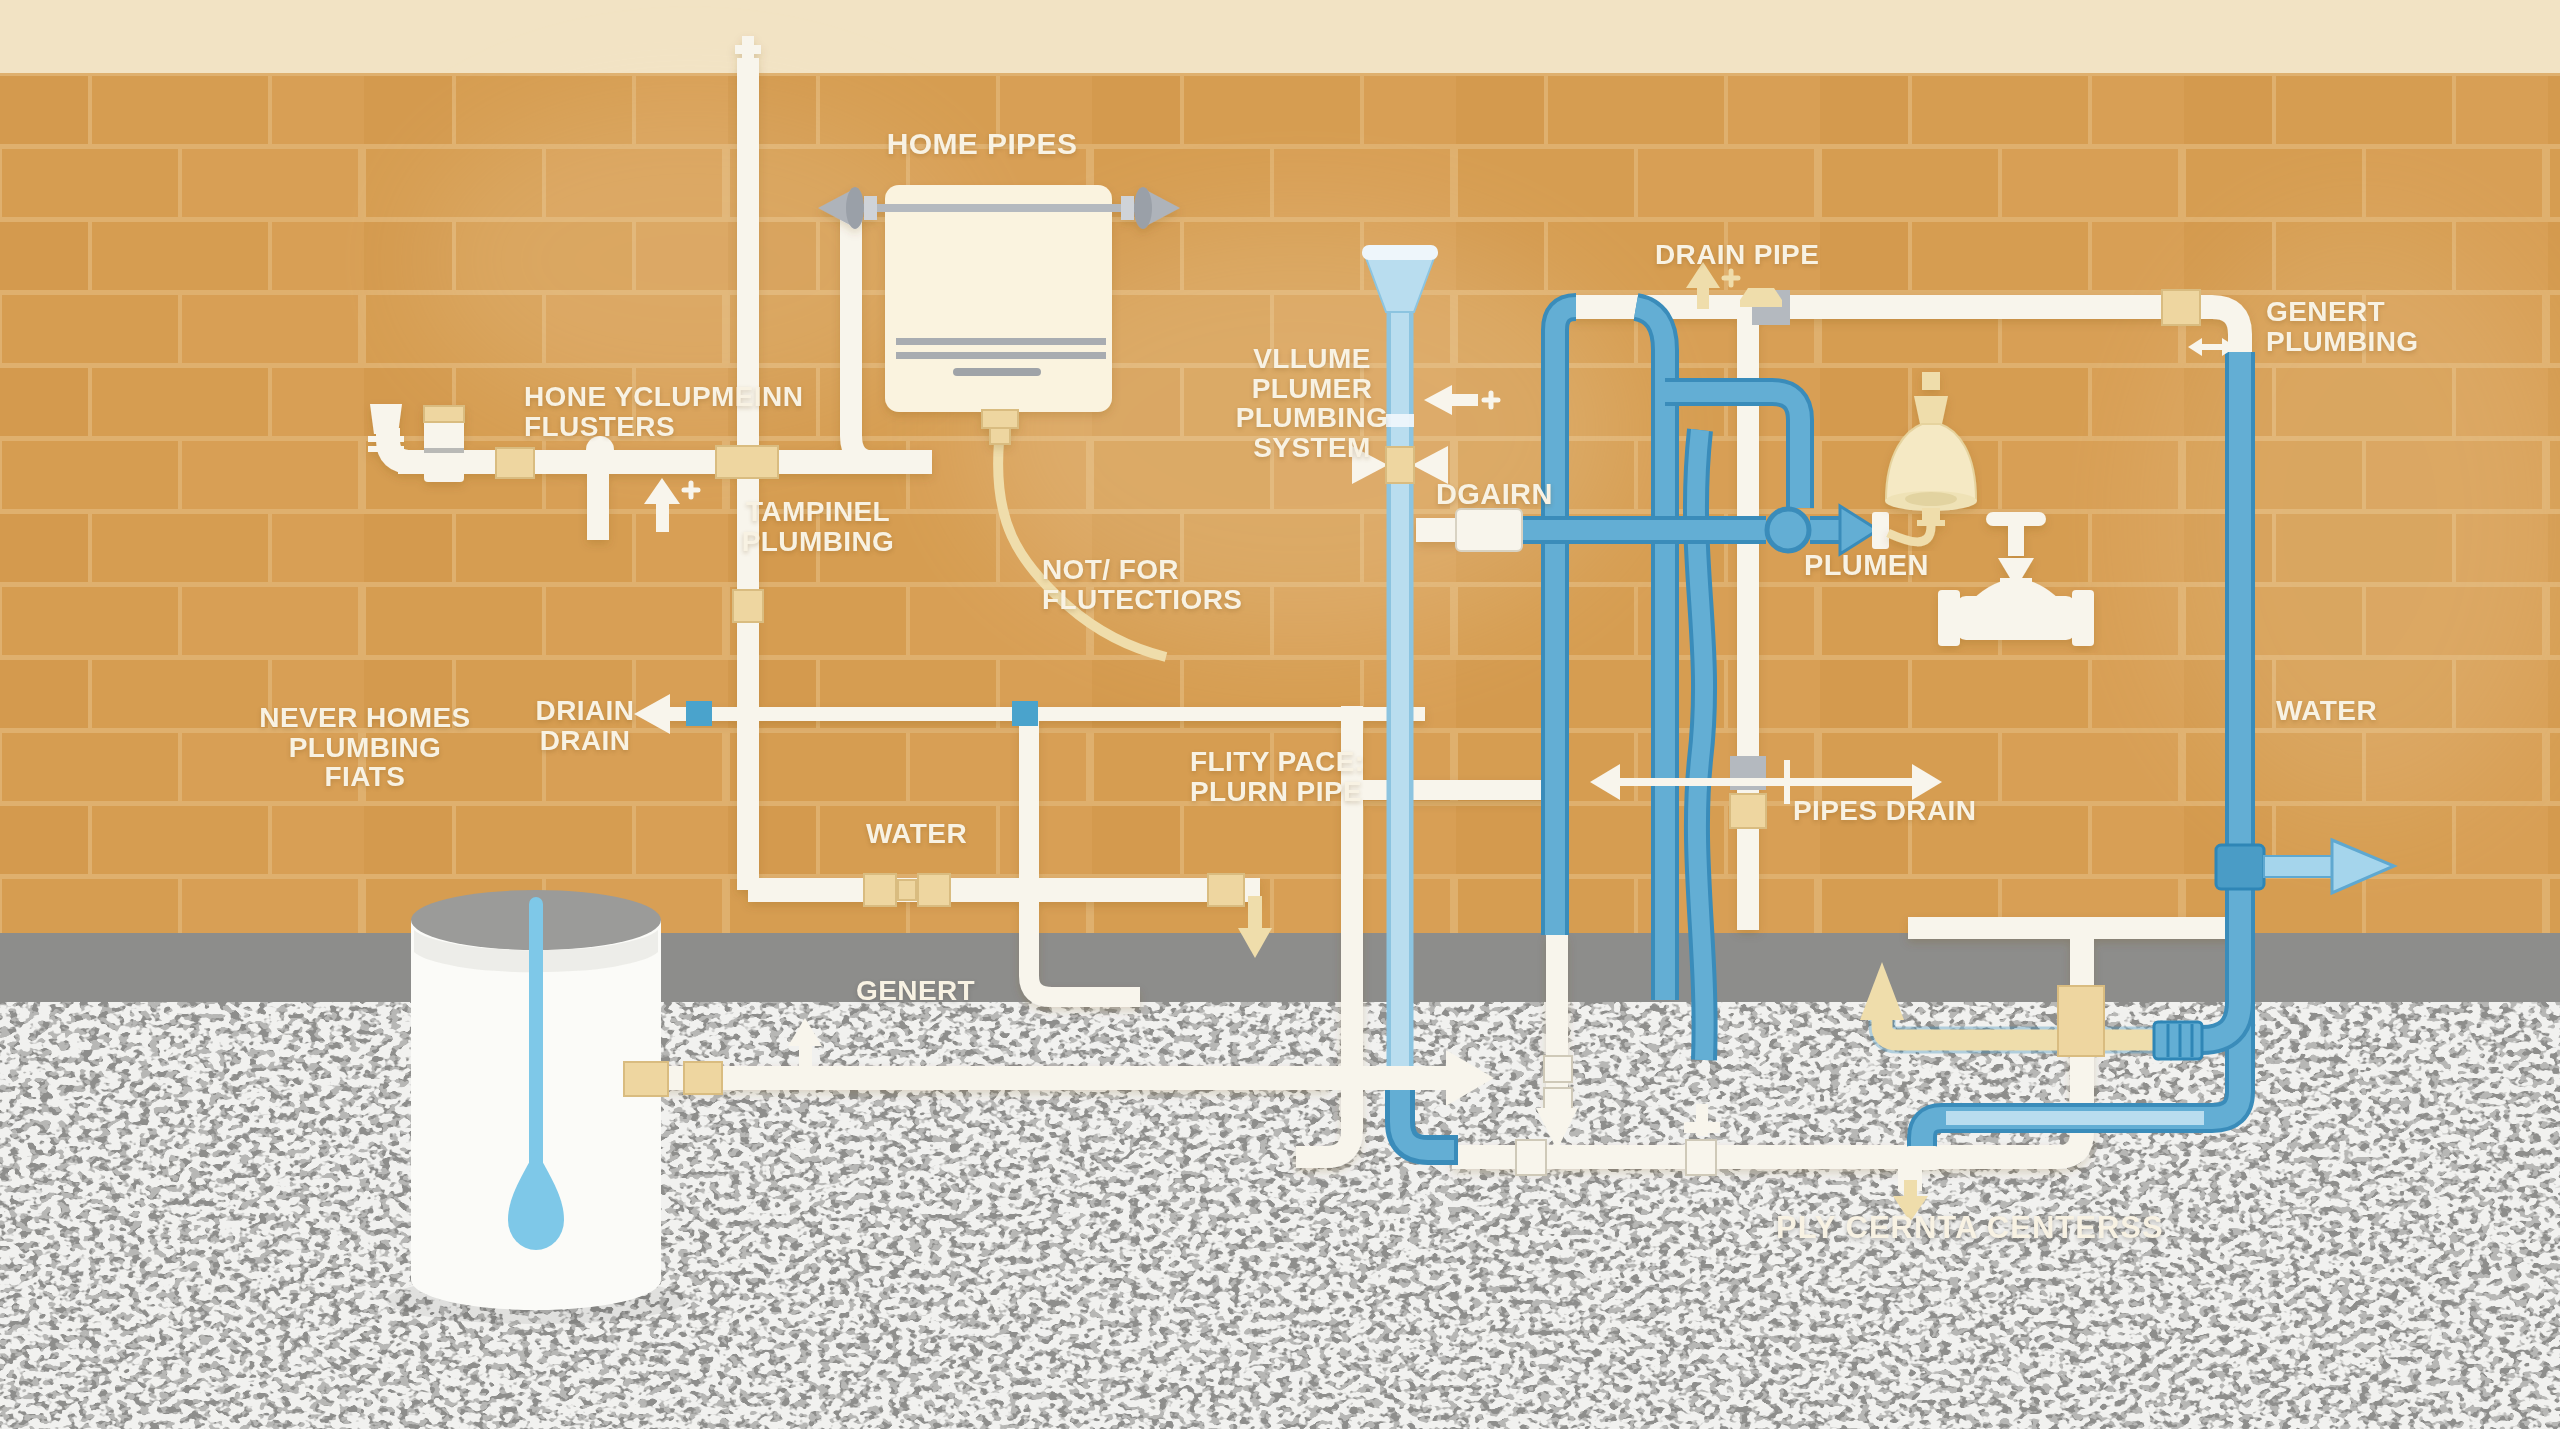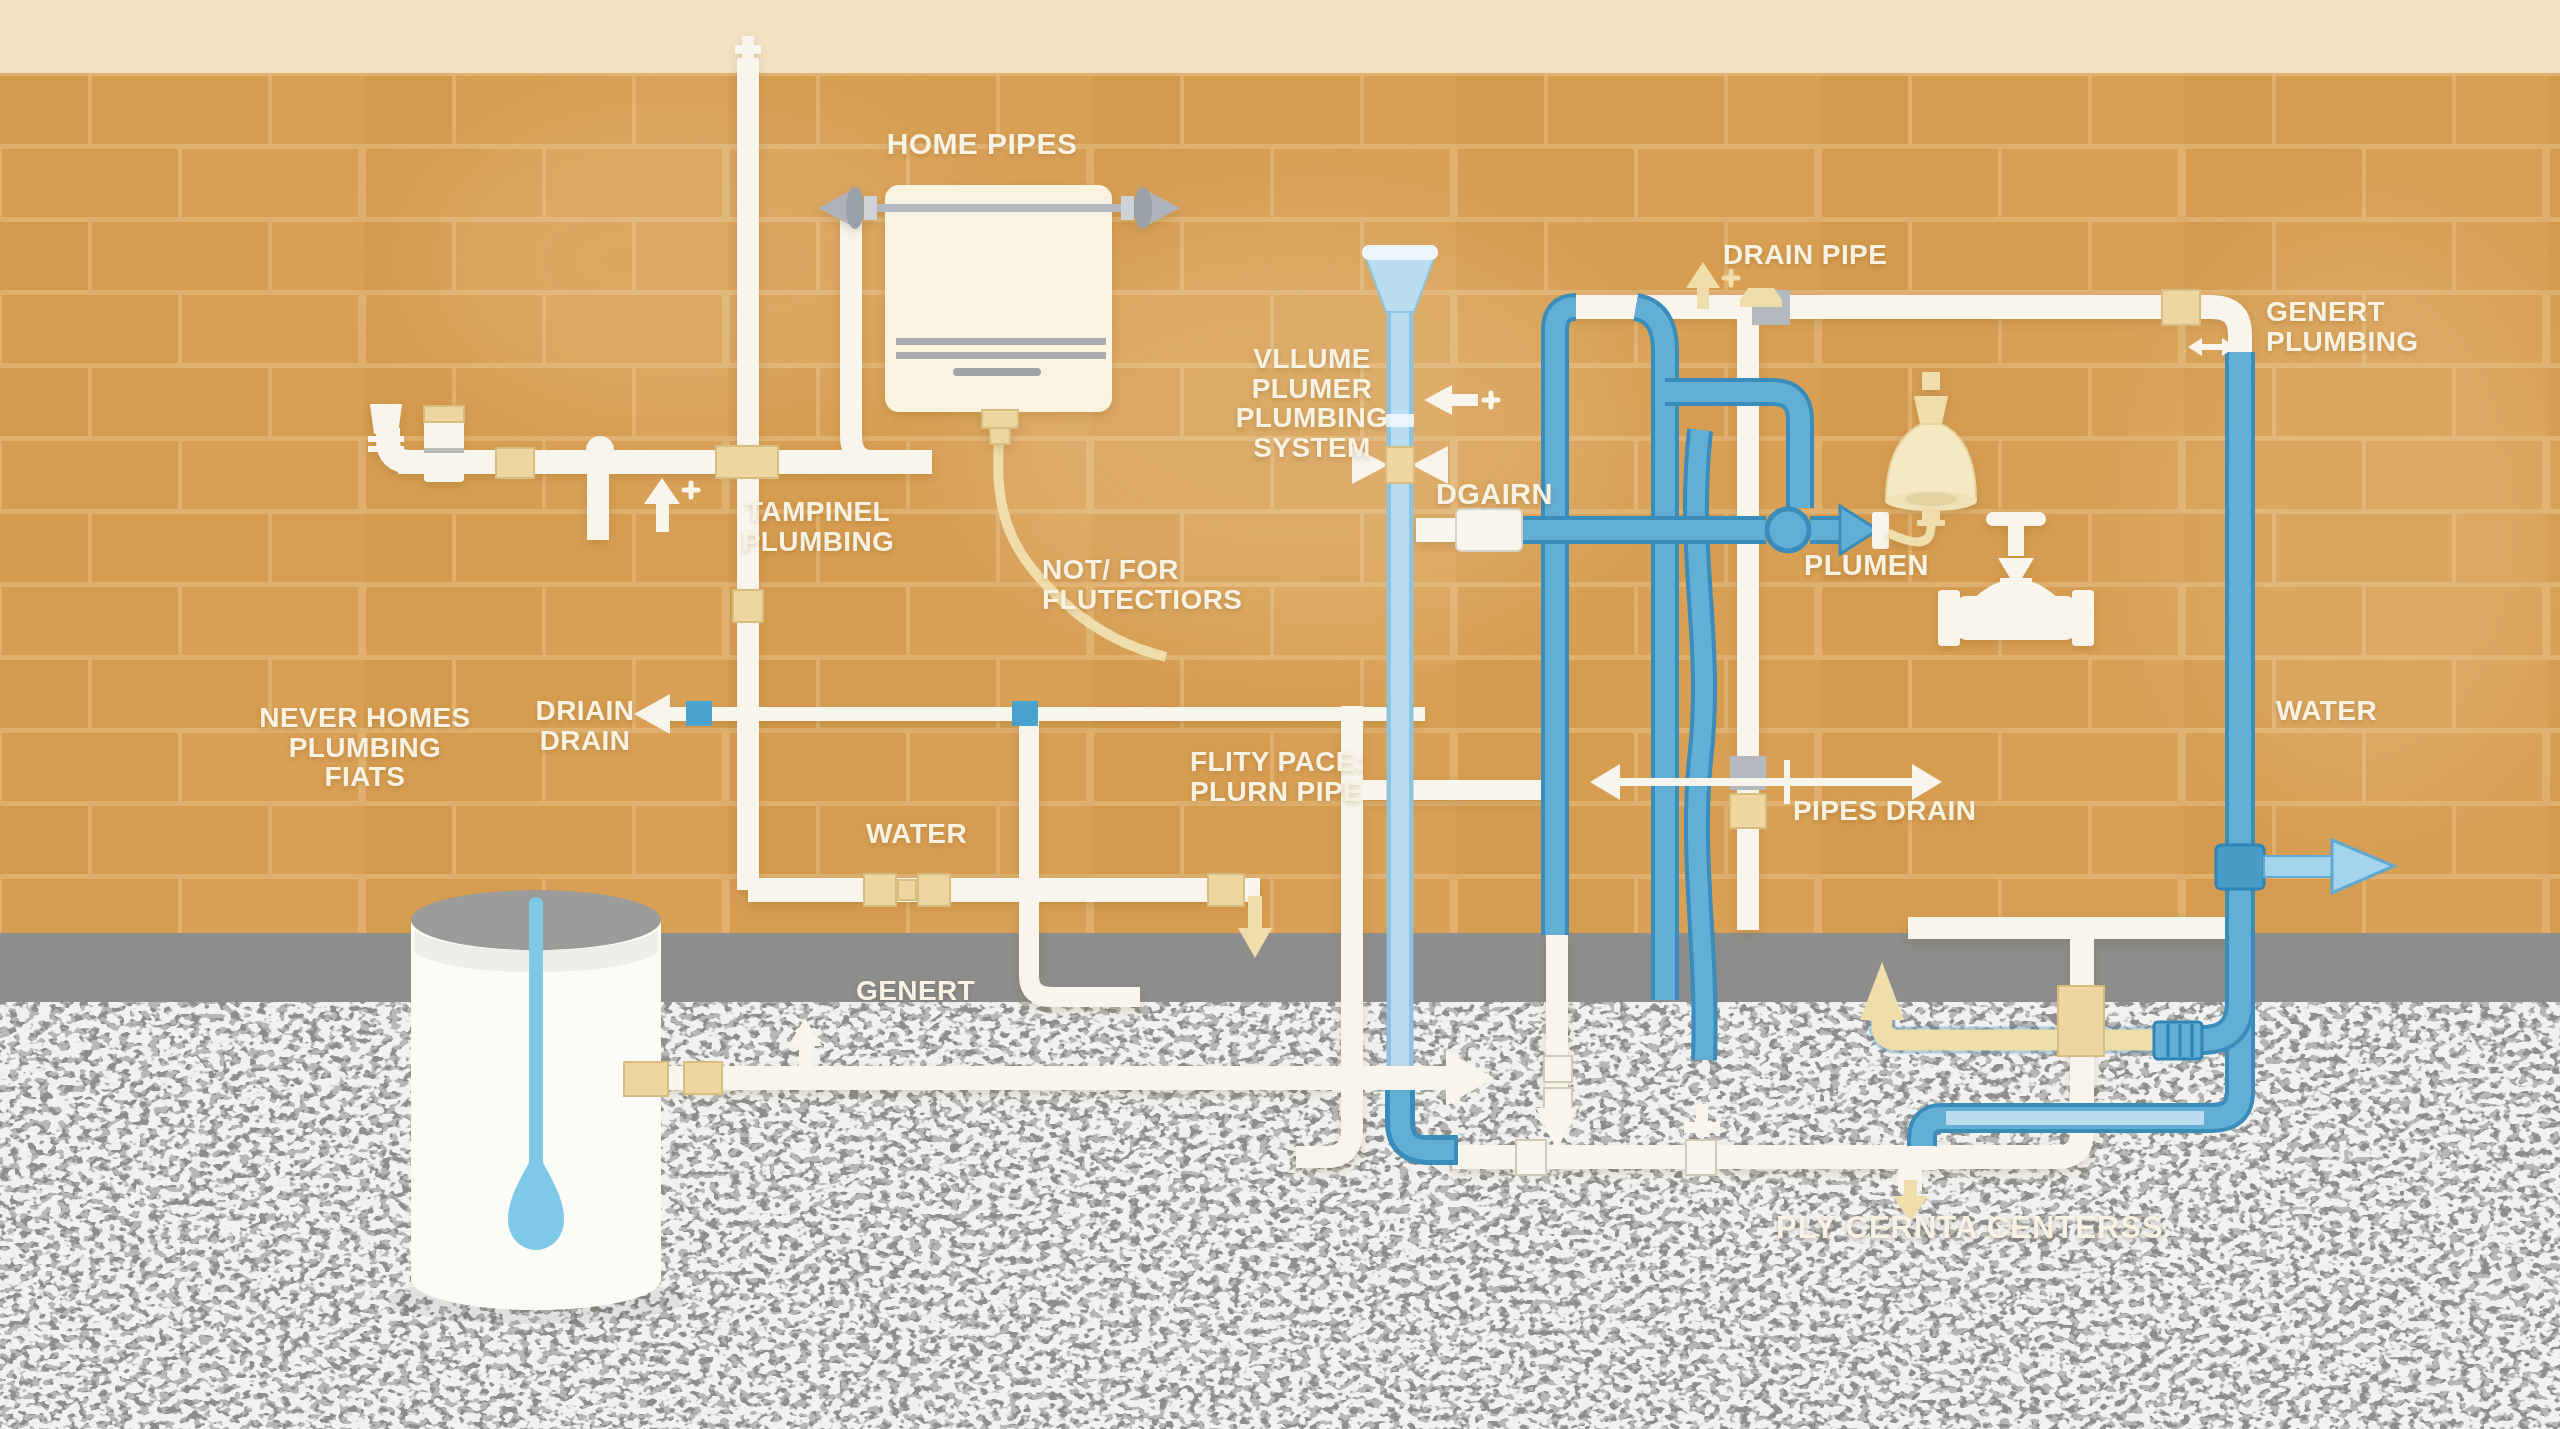"DRAIN PIPE" .l-drainpipe { left: 1723px -> 1655px }
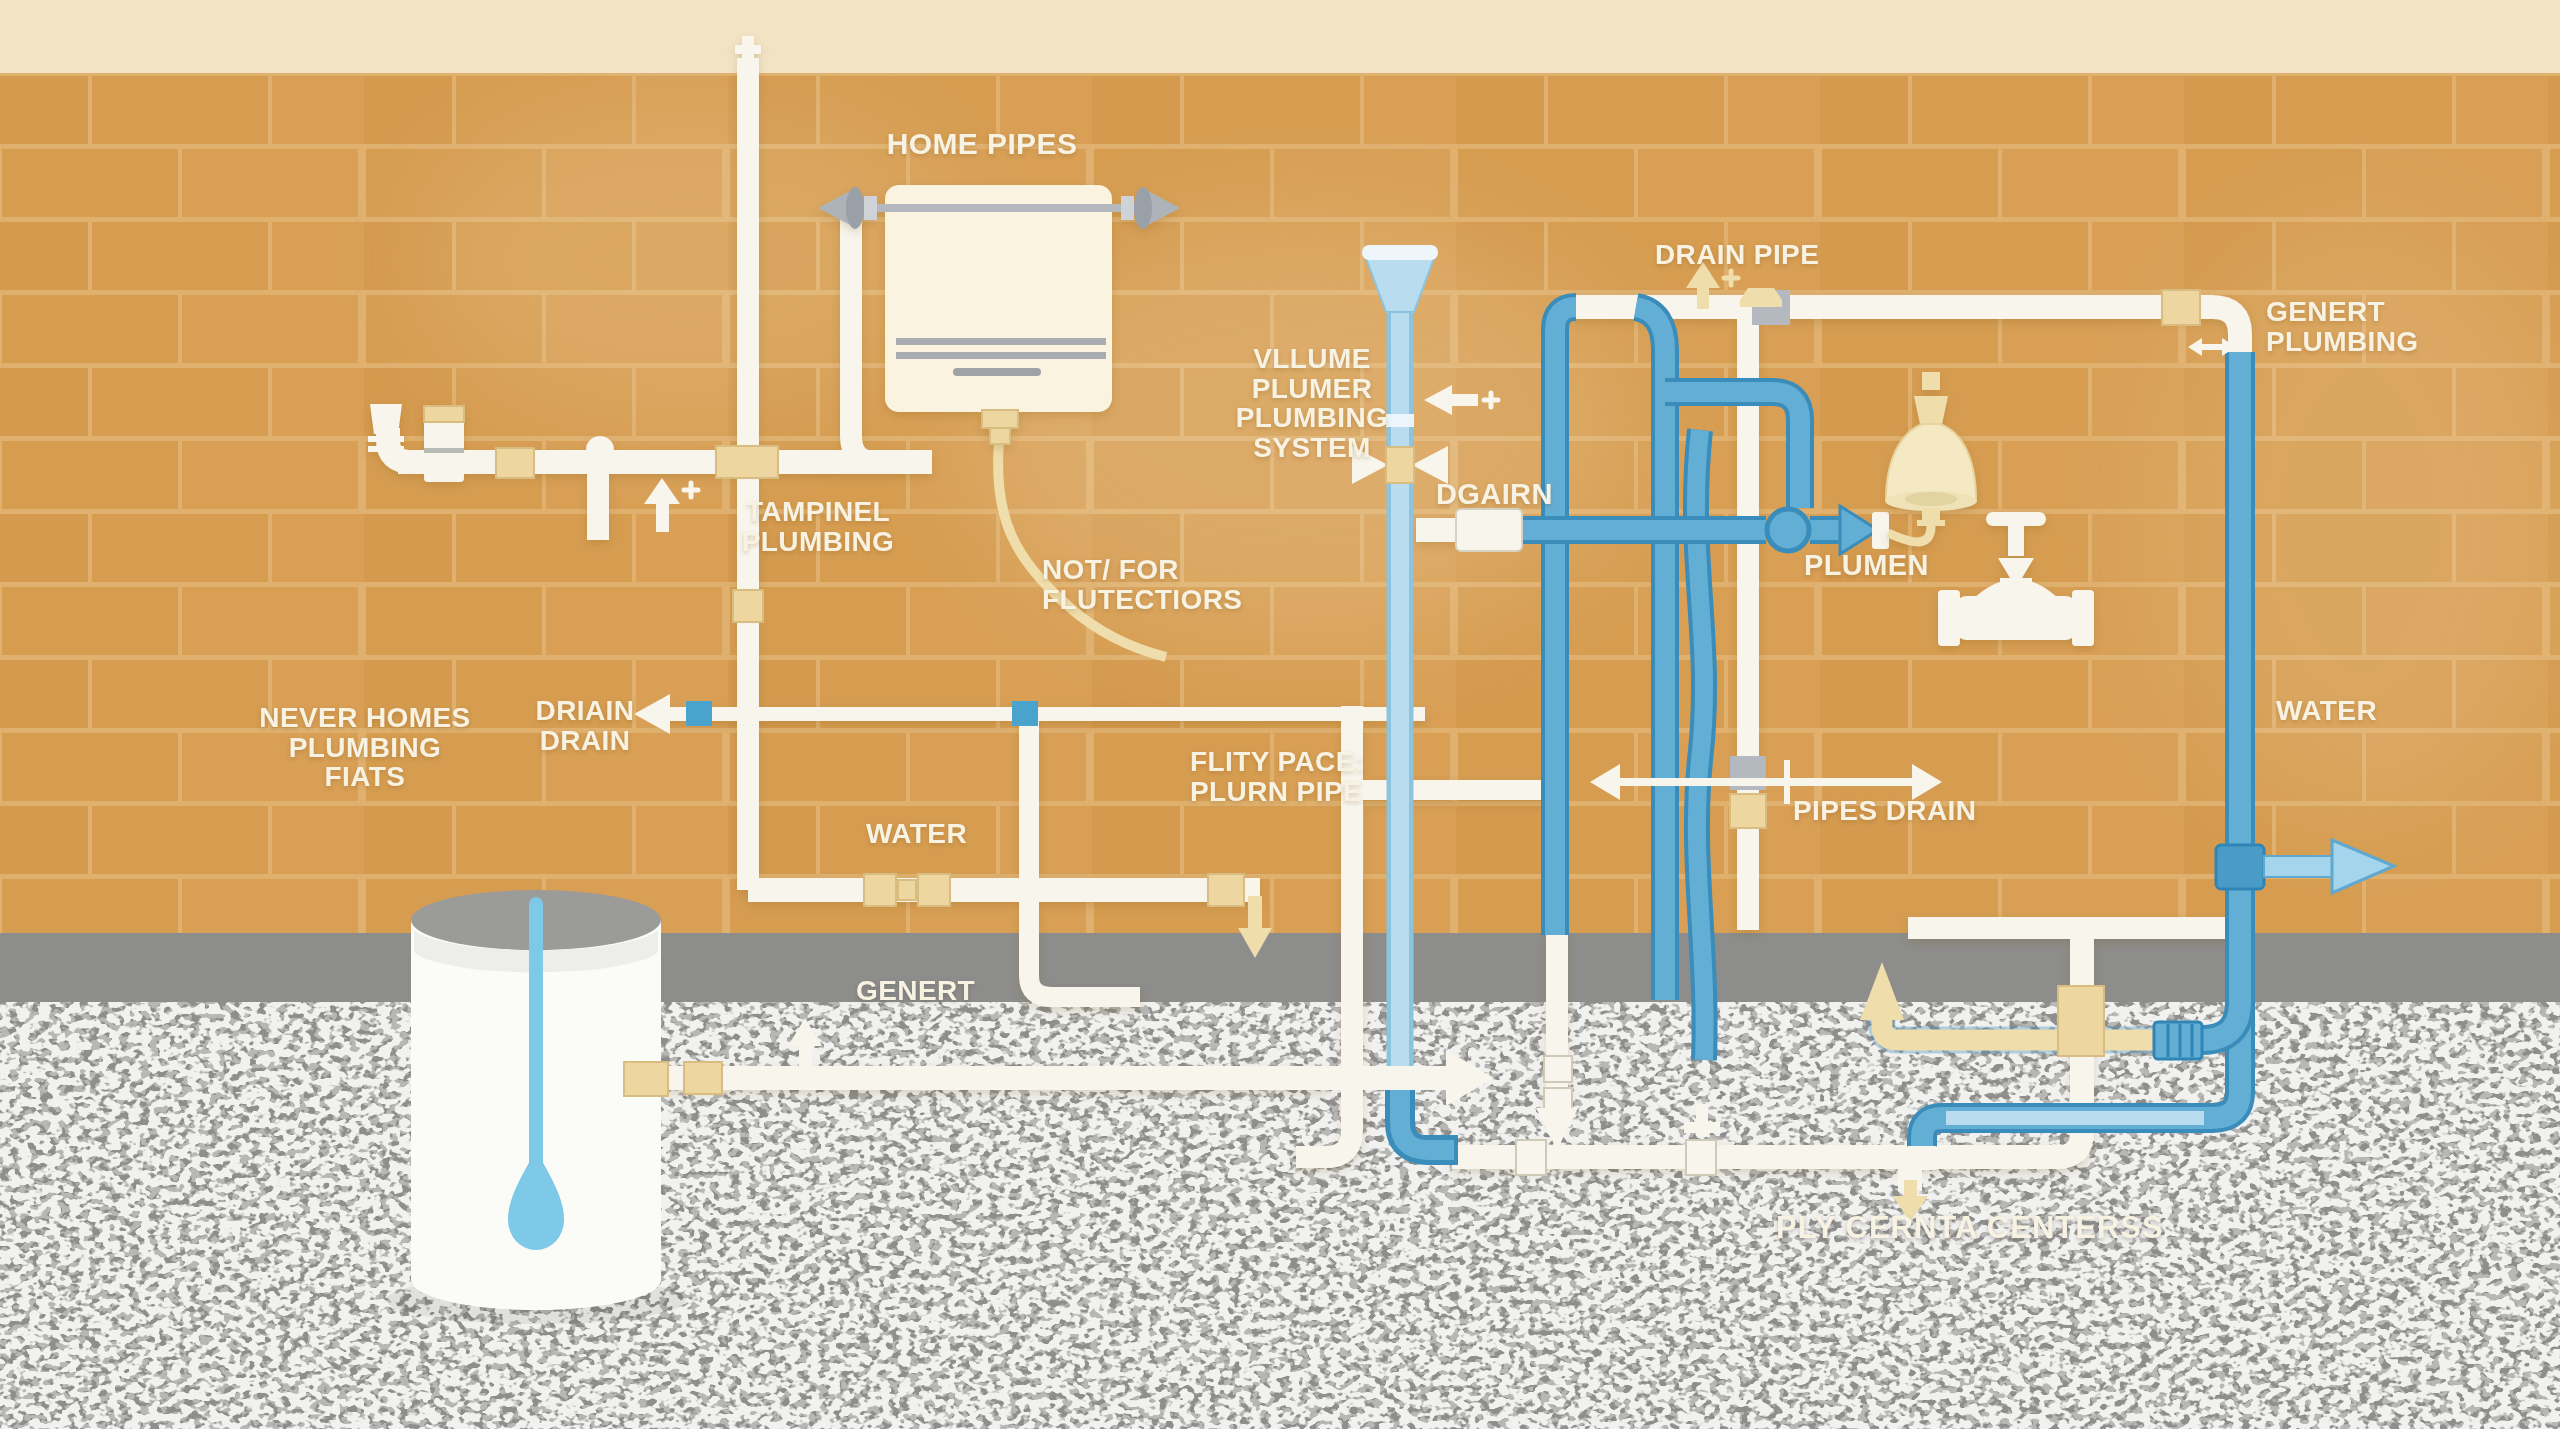"HONE YCLUPMEINN" div.lbl { html: none -> <div>HONE YCLUPMEINN FLUSTERS</div> }
